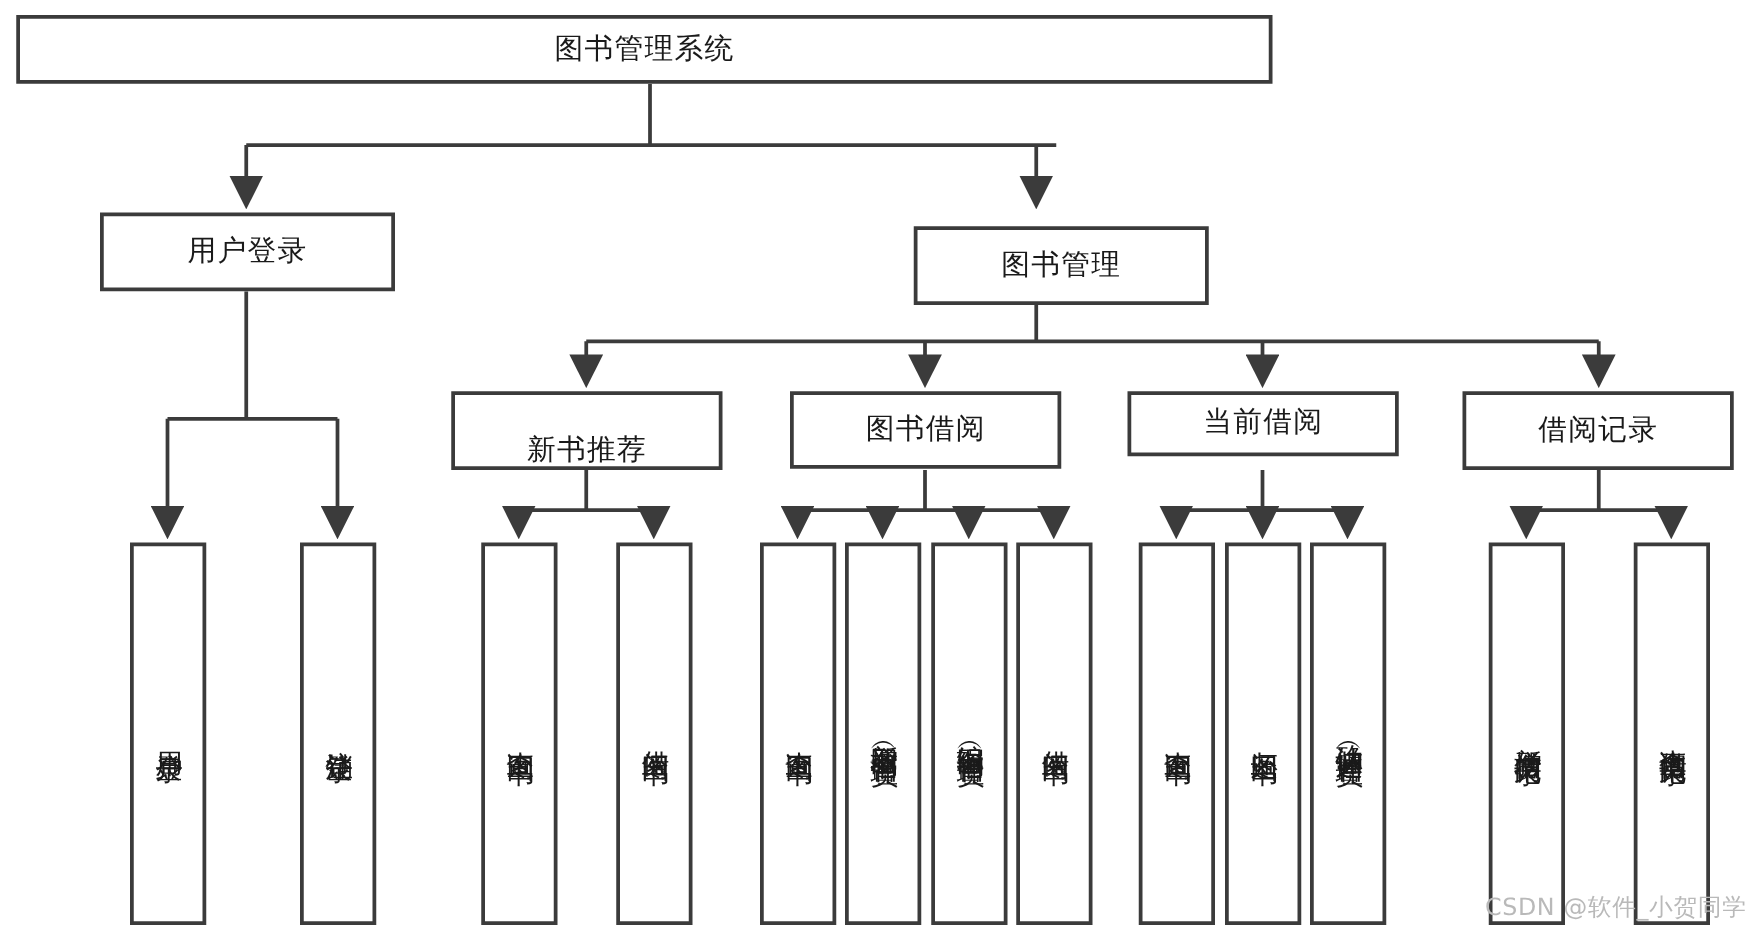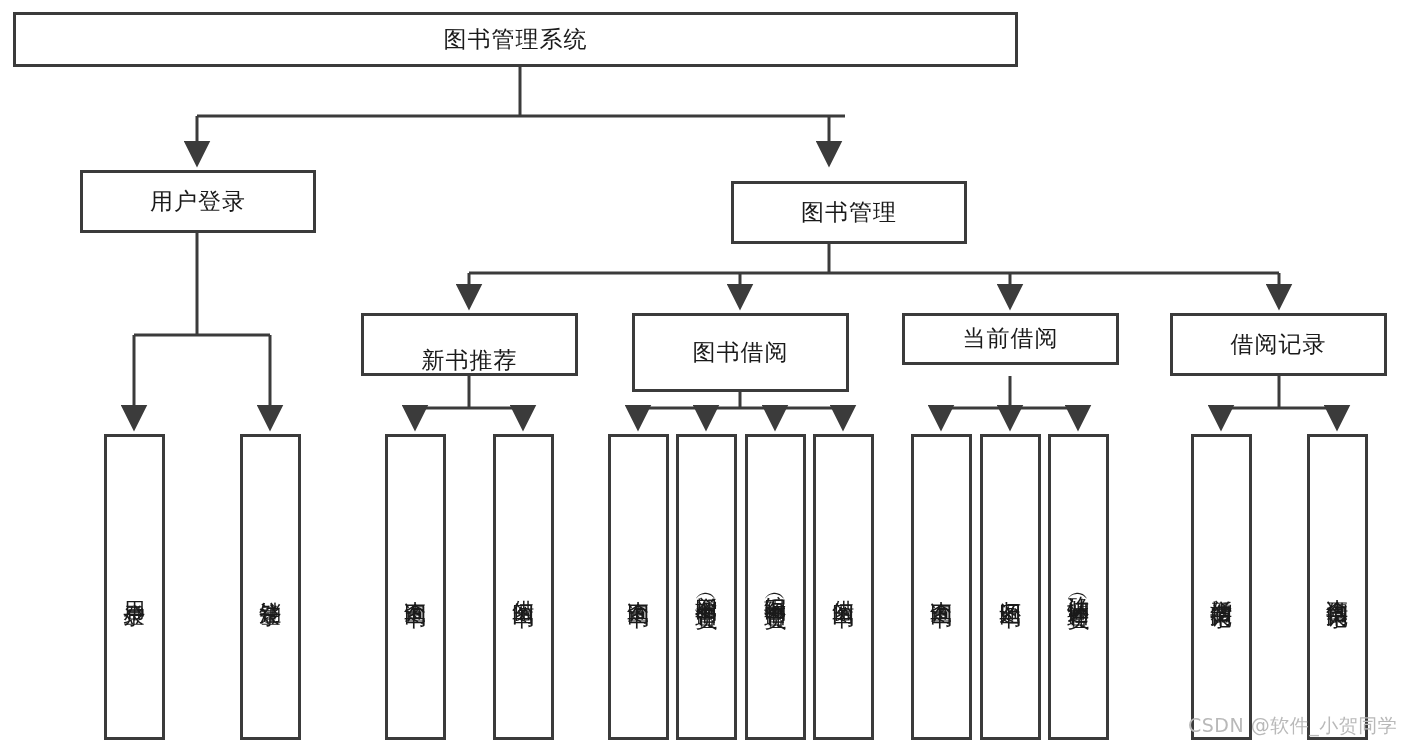"图书借阅" div.node { height: 79px -> 62px }
